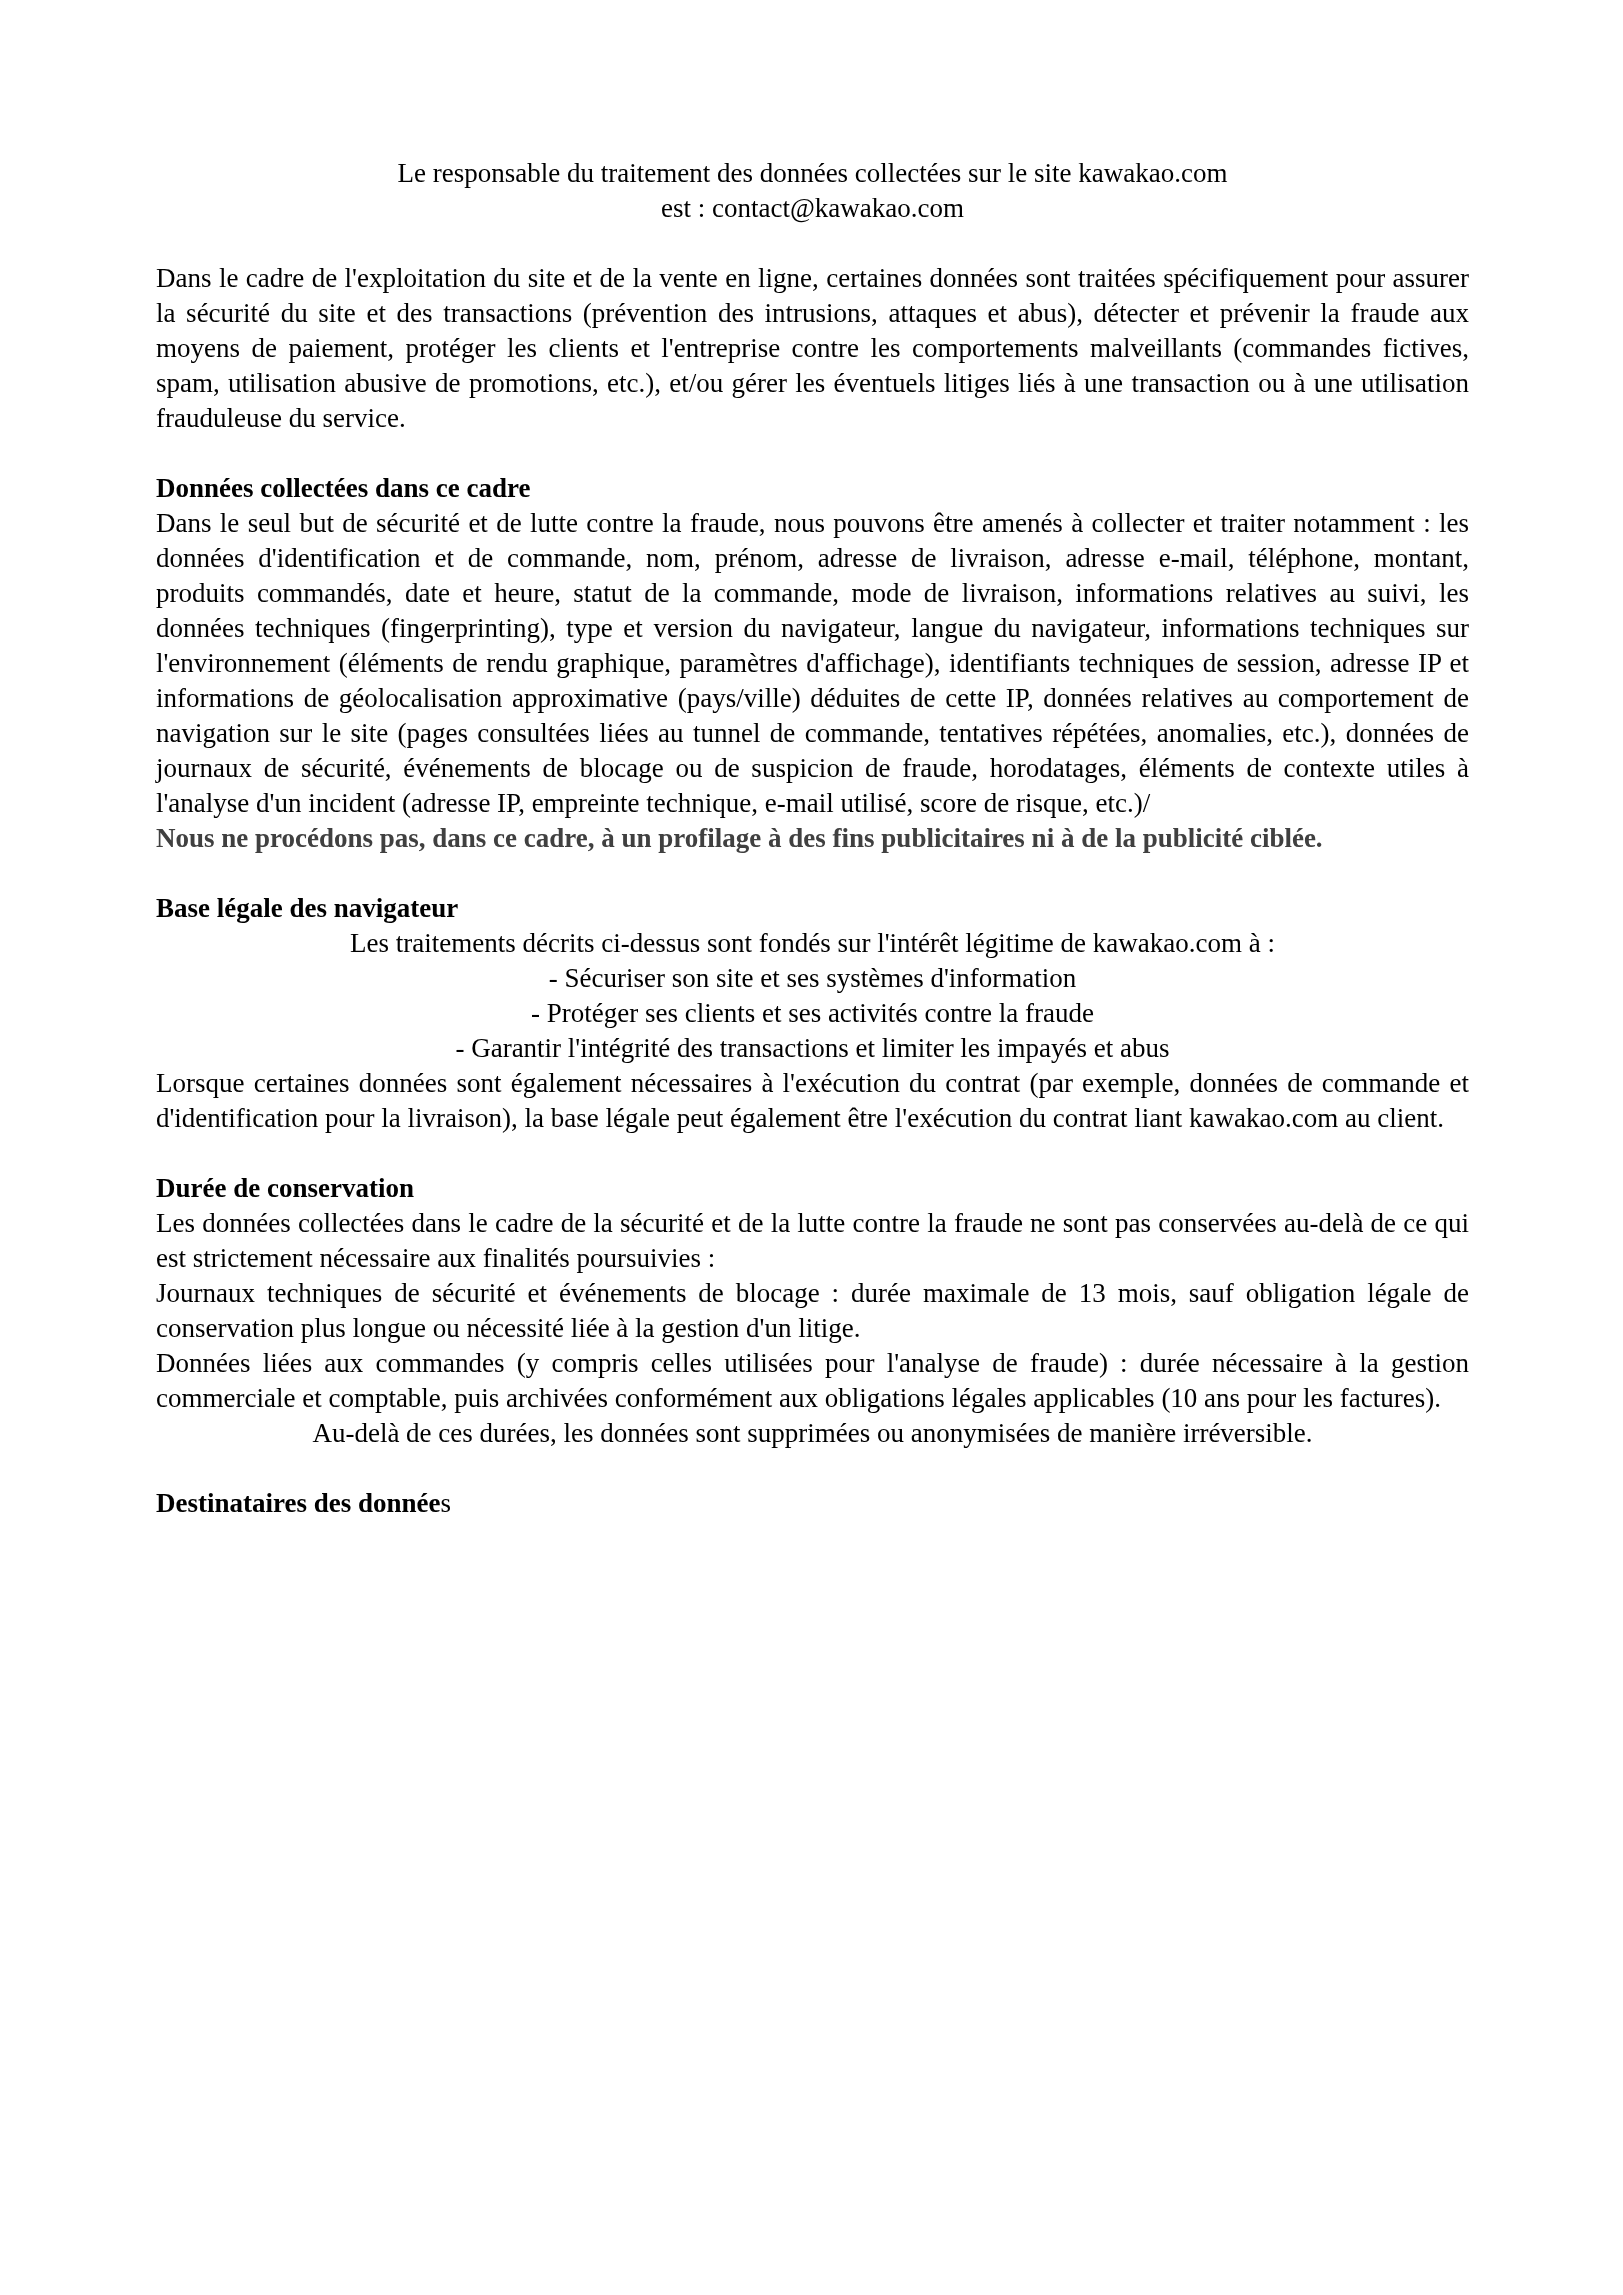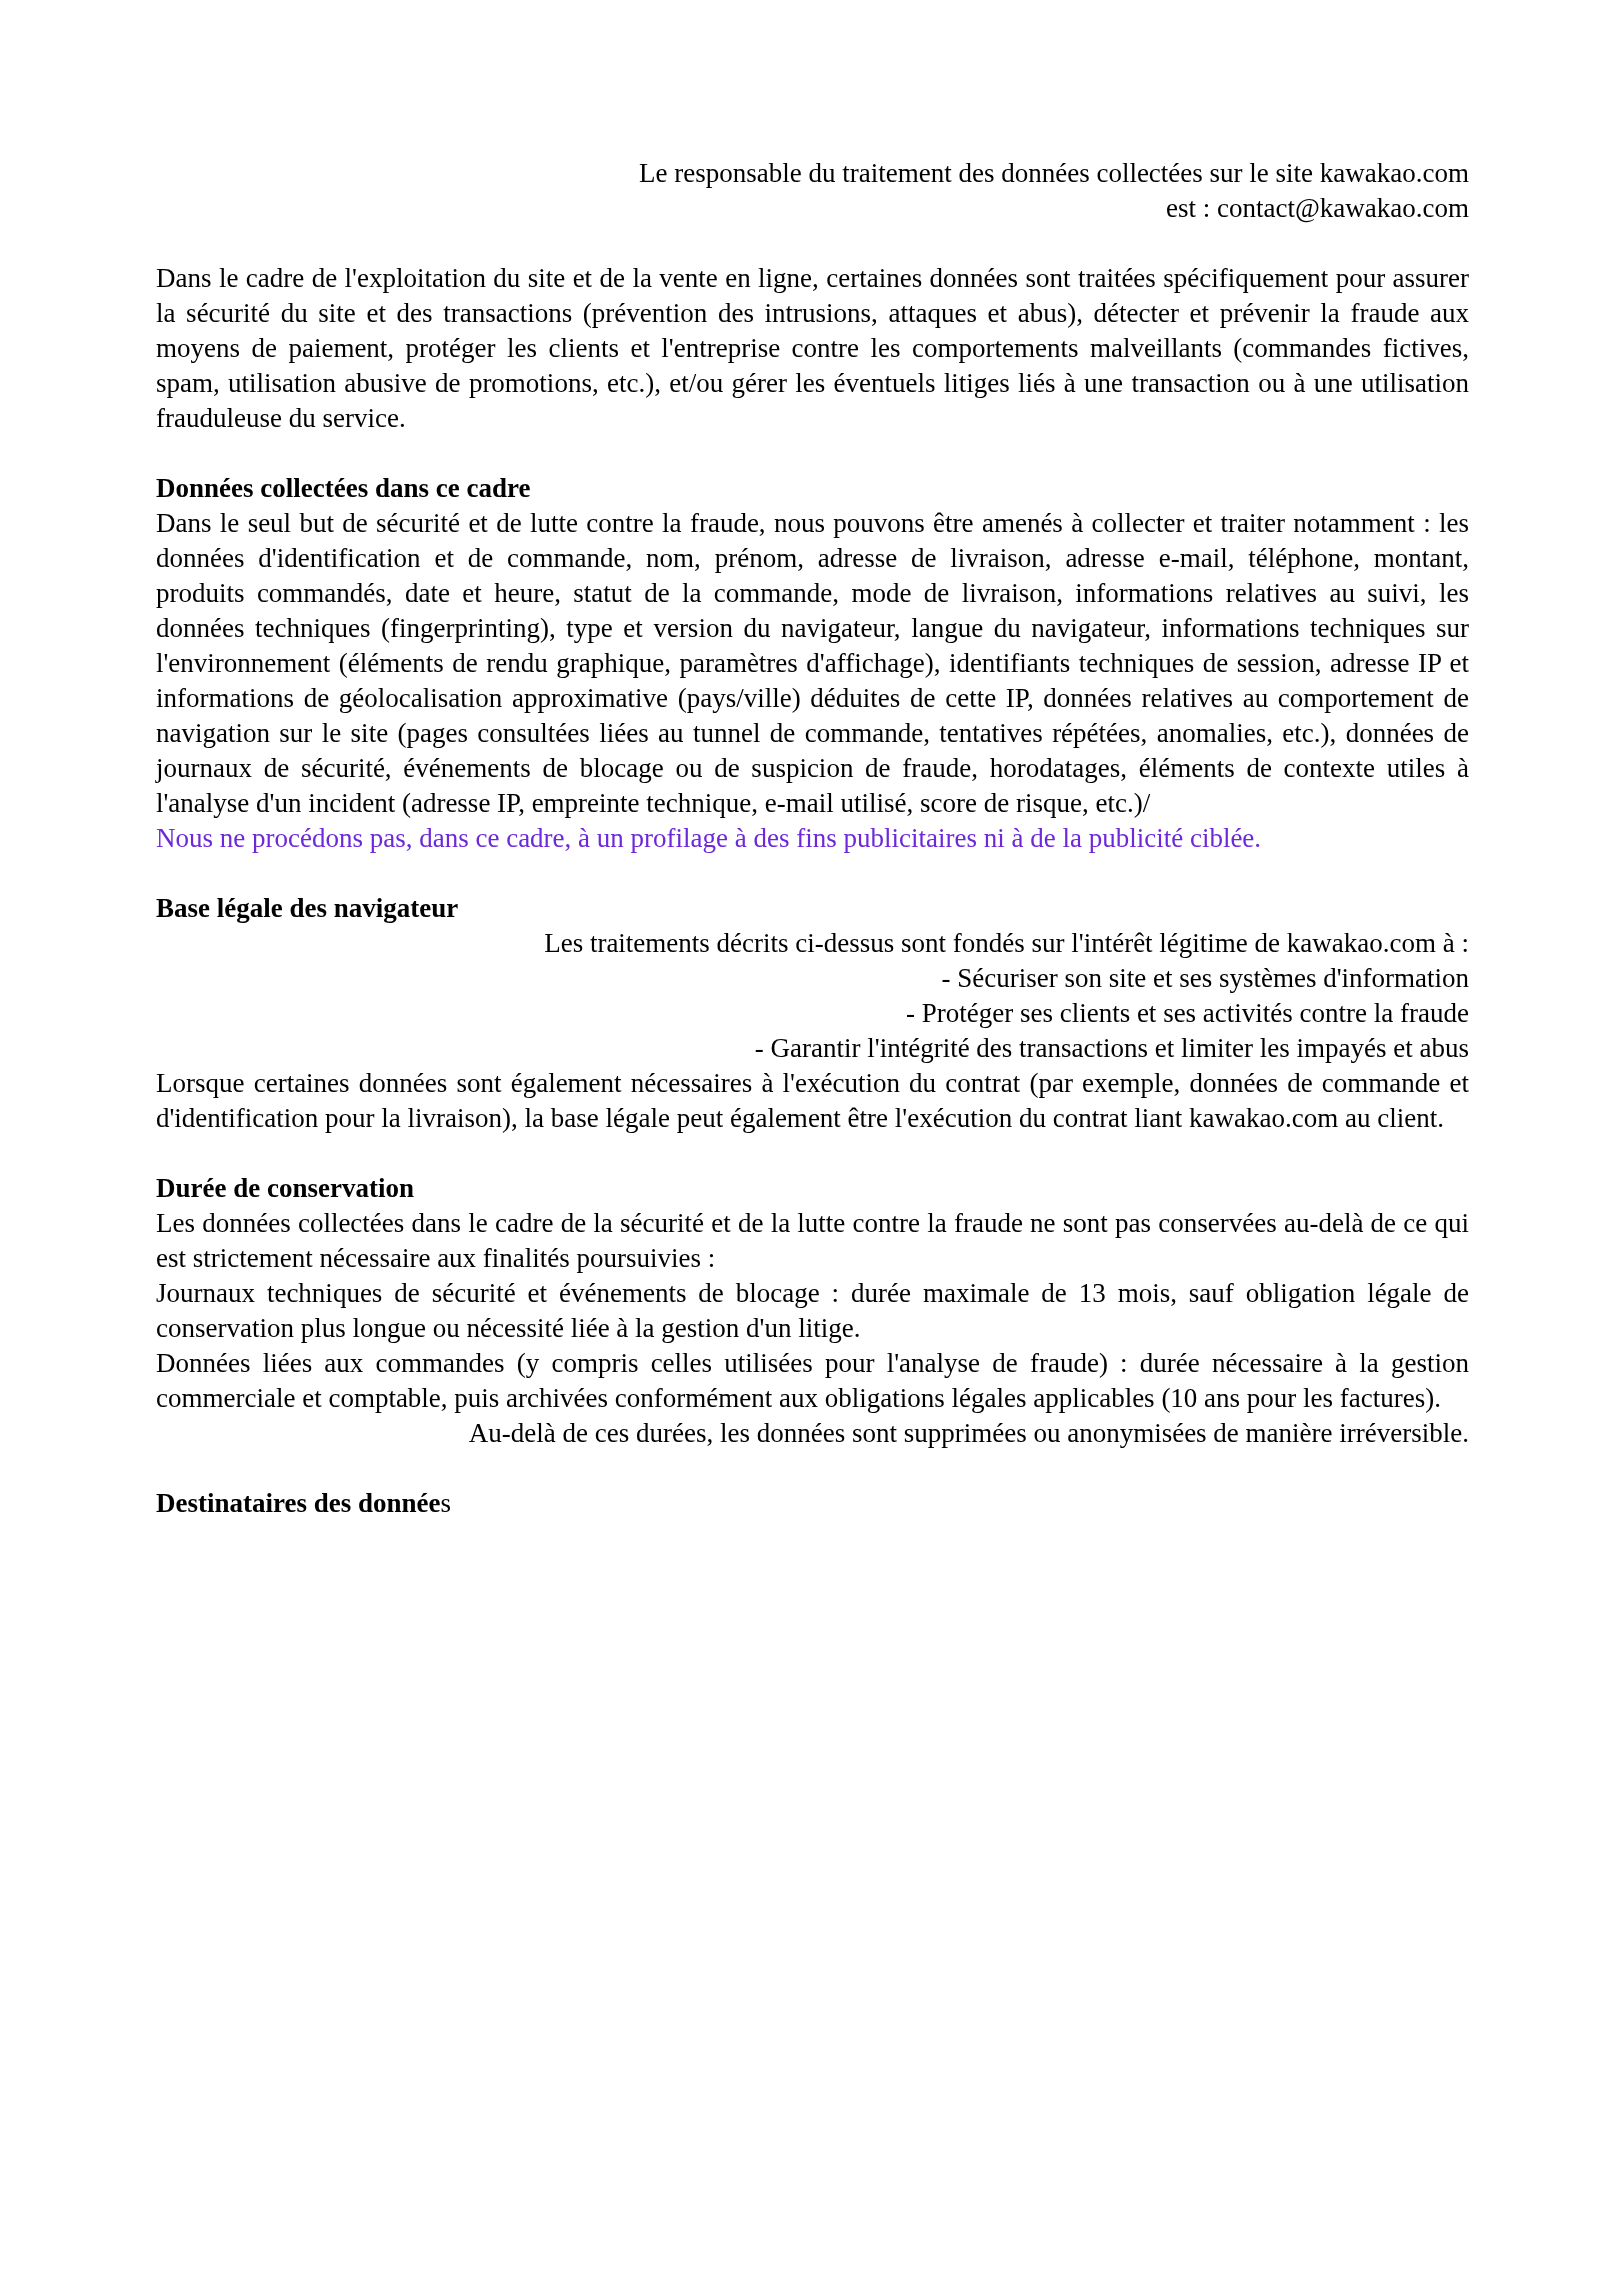"Le responsable du traitement des" .para.nojustify { text-align: right -> center }
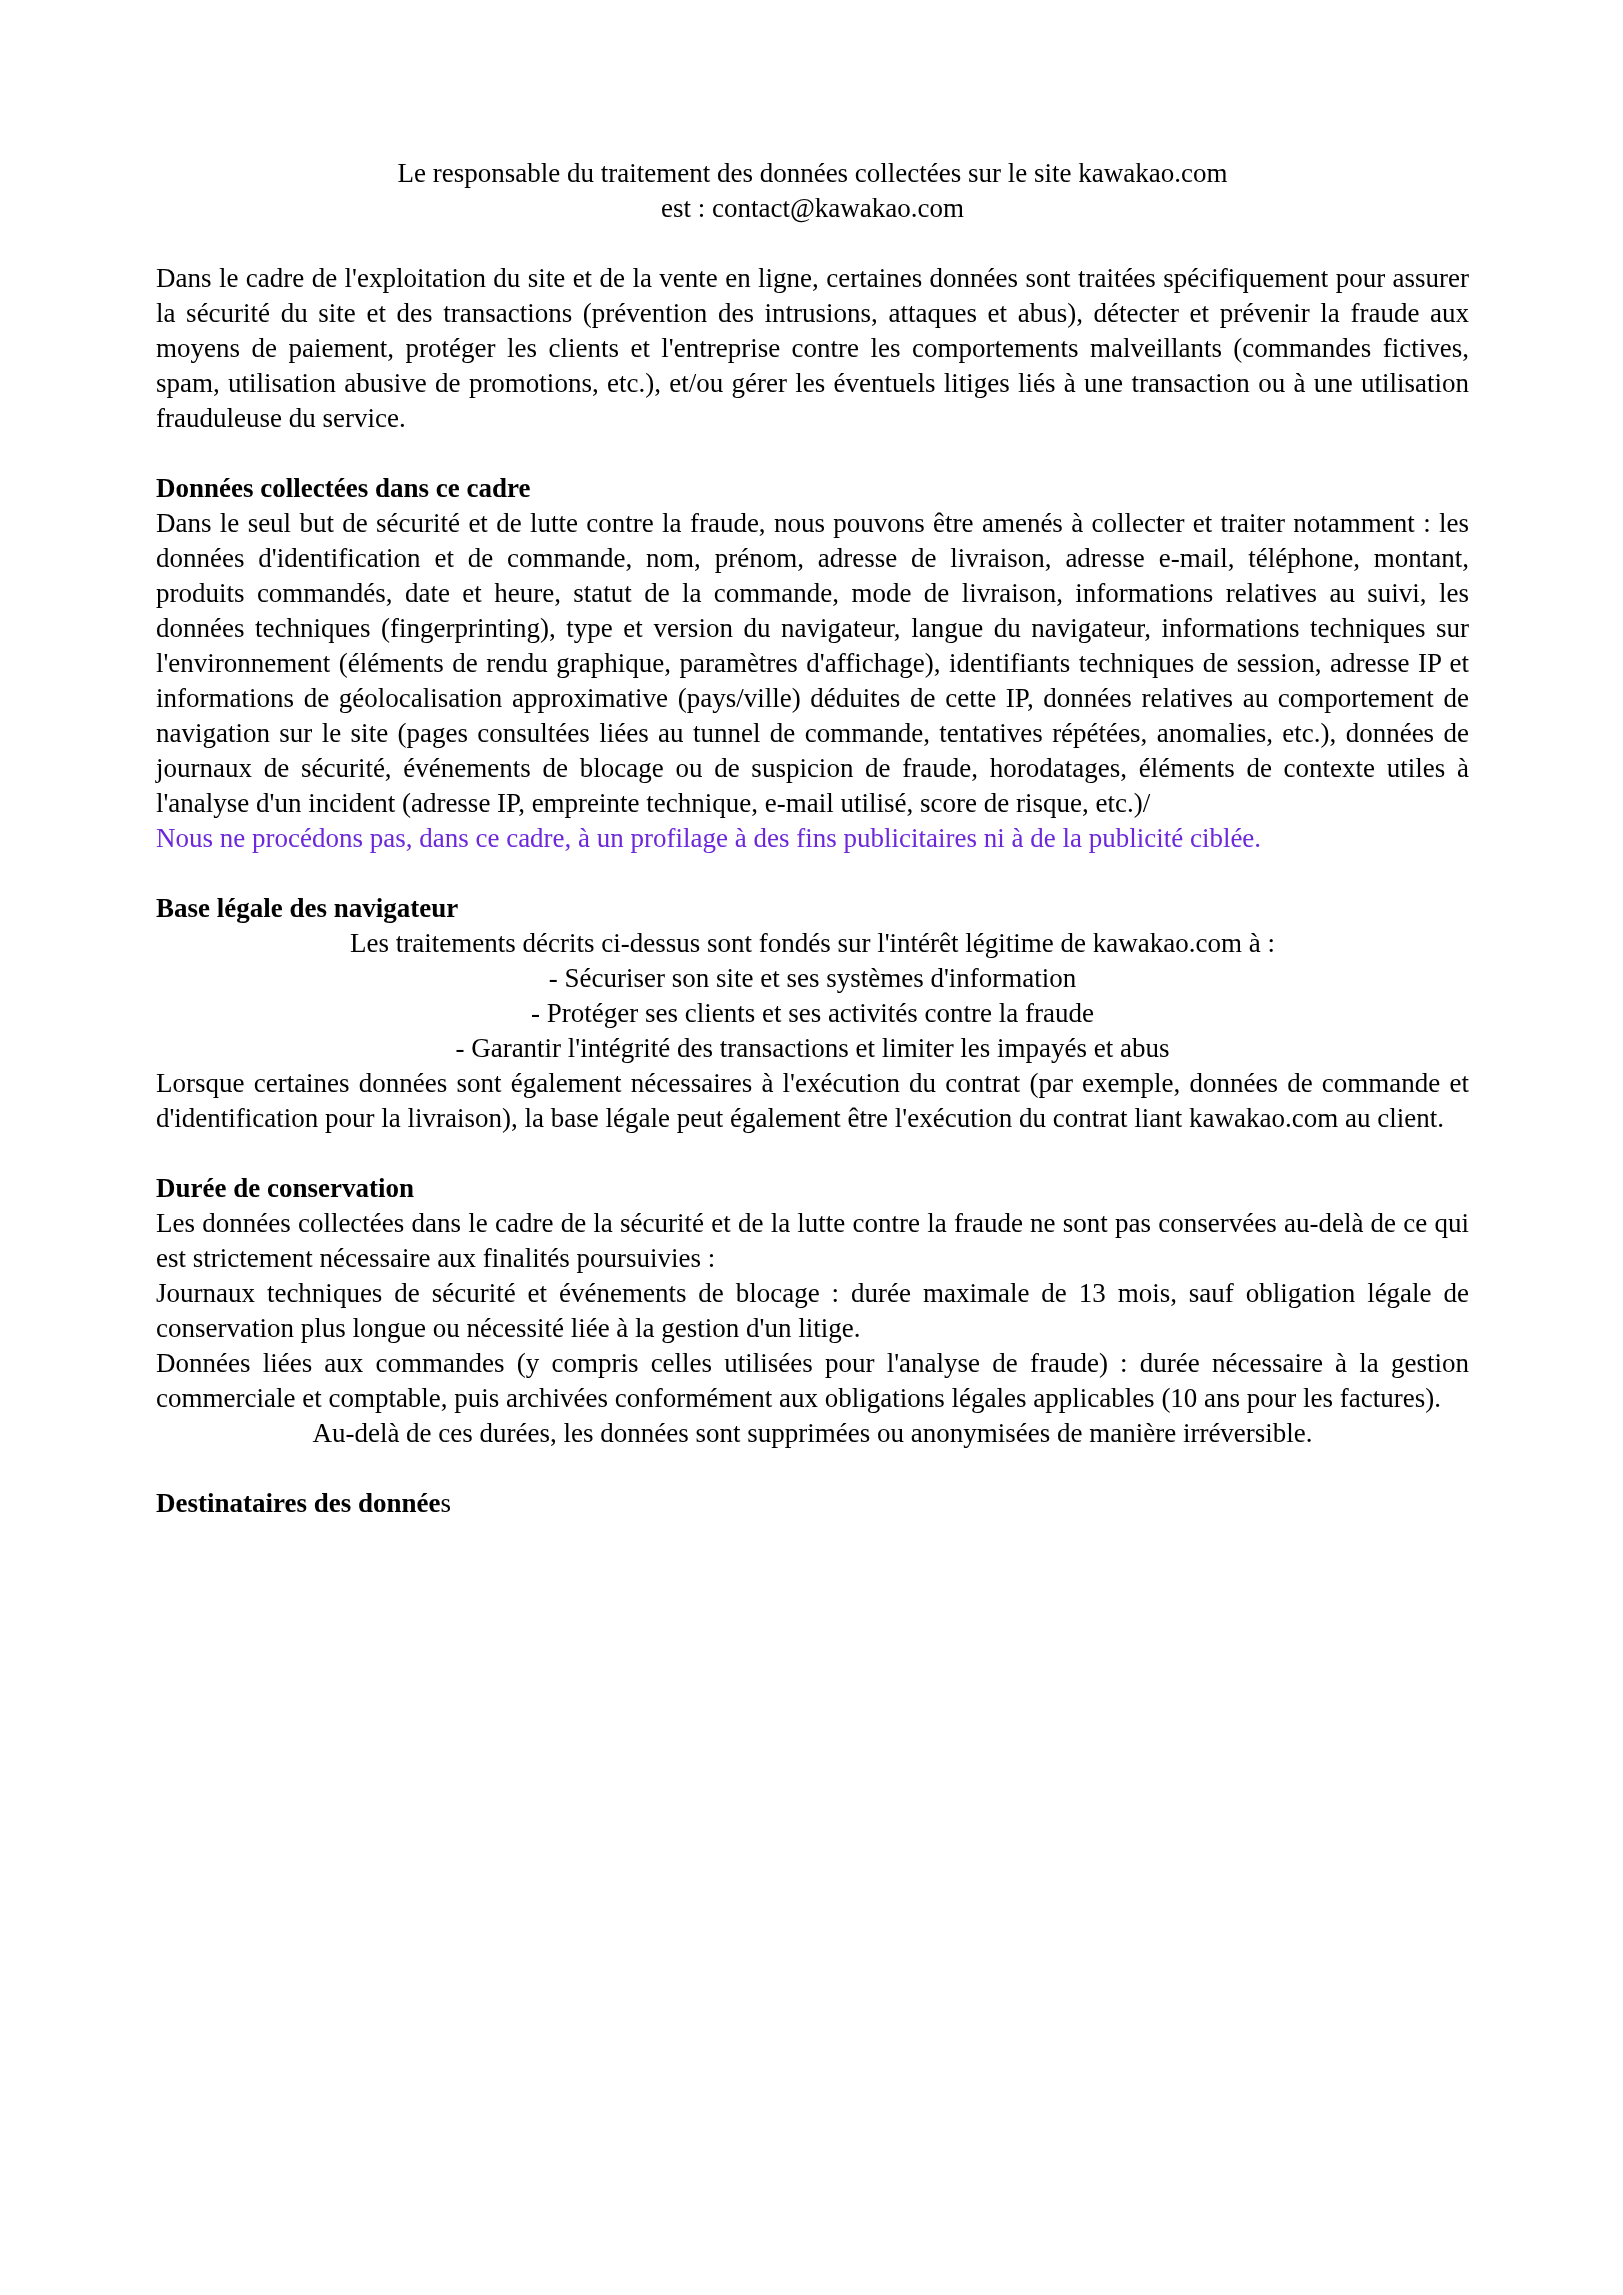"Nous ne procédons pas, dans" .gray-bold { color: #6d28d9 -> #404040; font-weight: normal -> bold }
